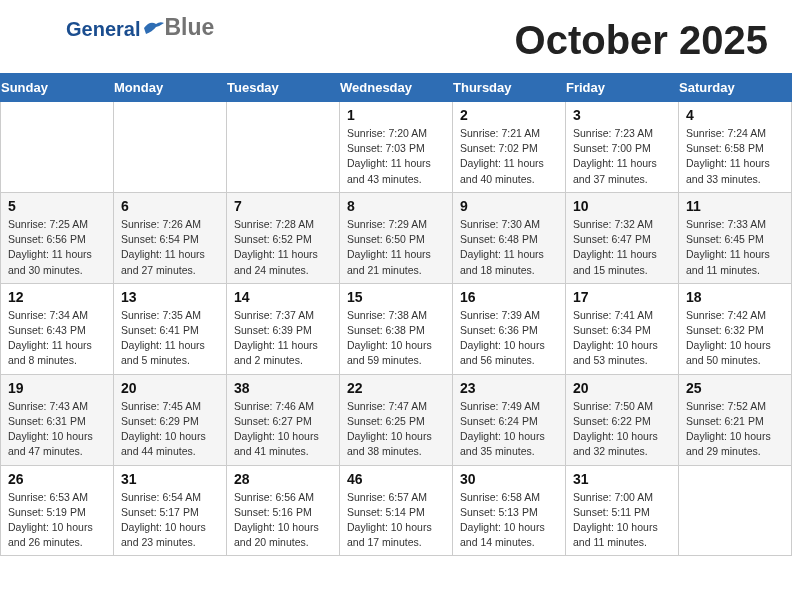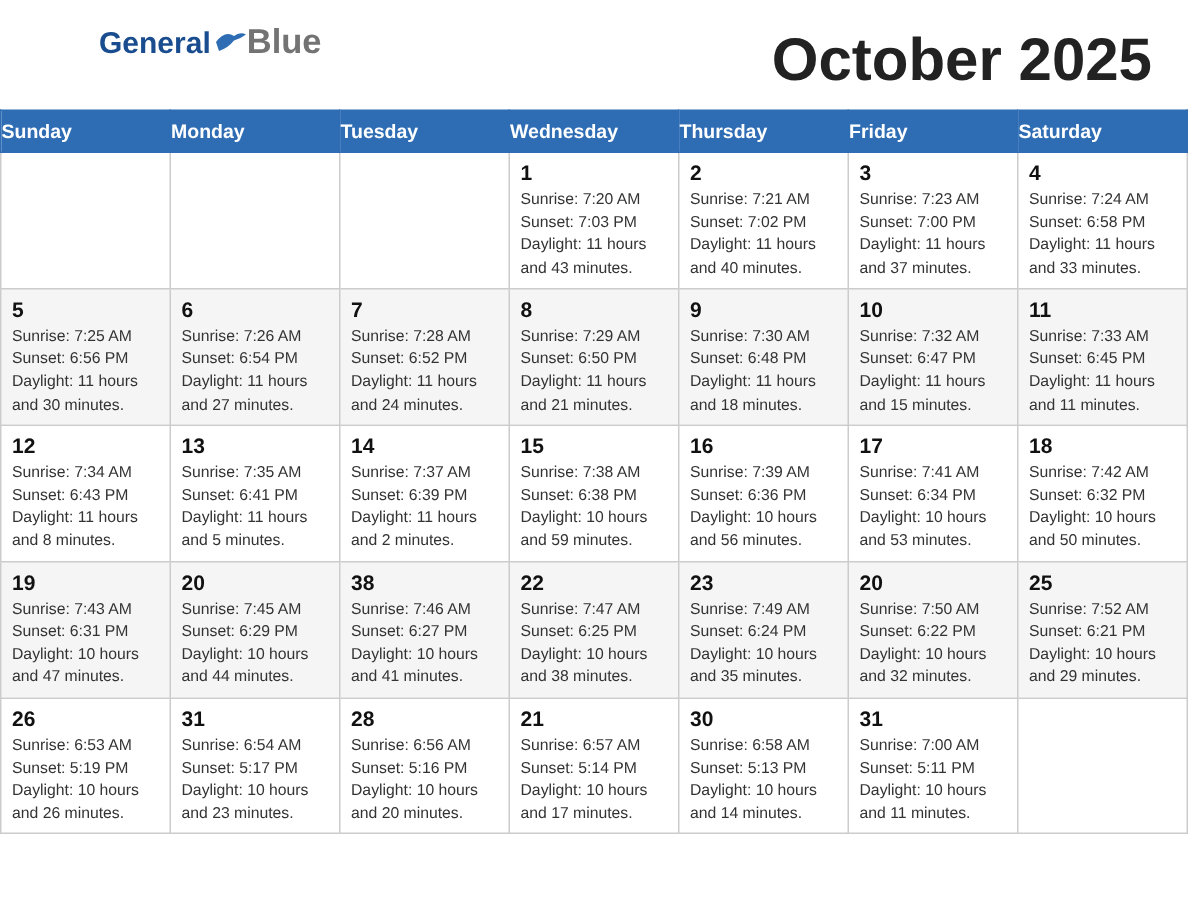"21" div.cell-day { text: 21 -> 46 }
